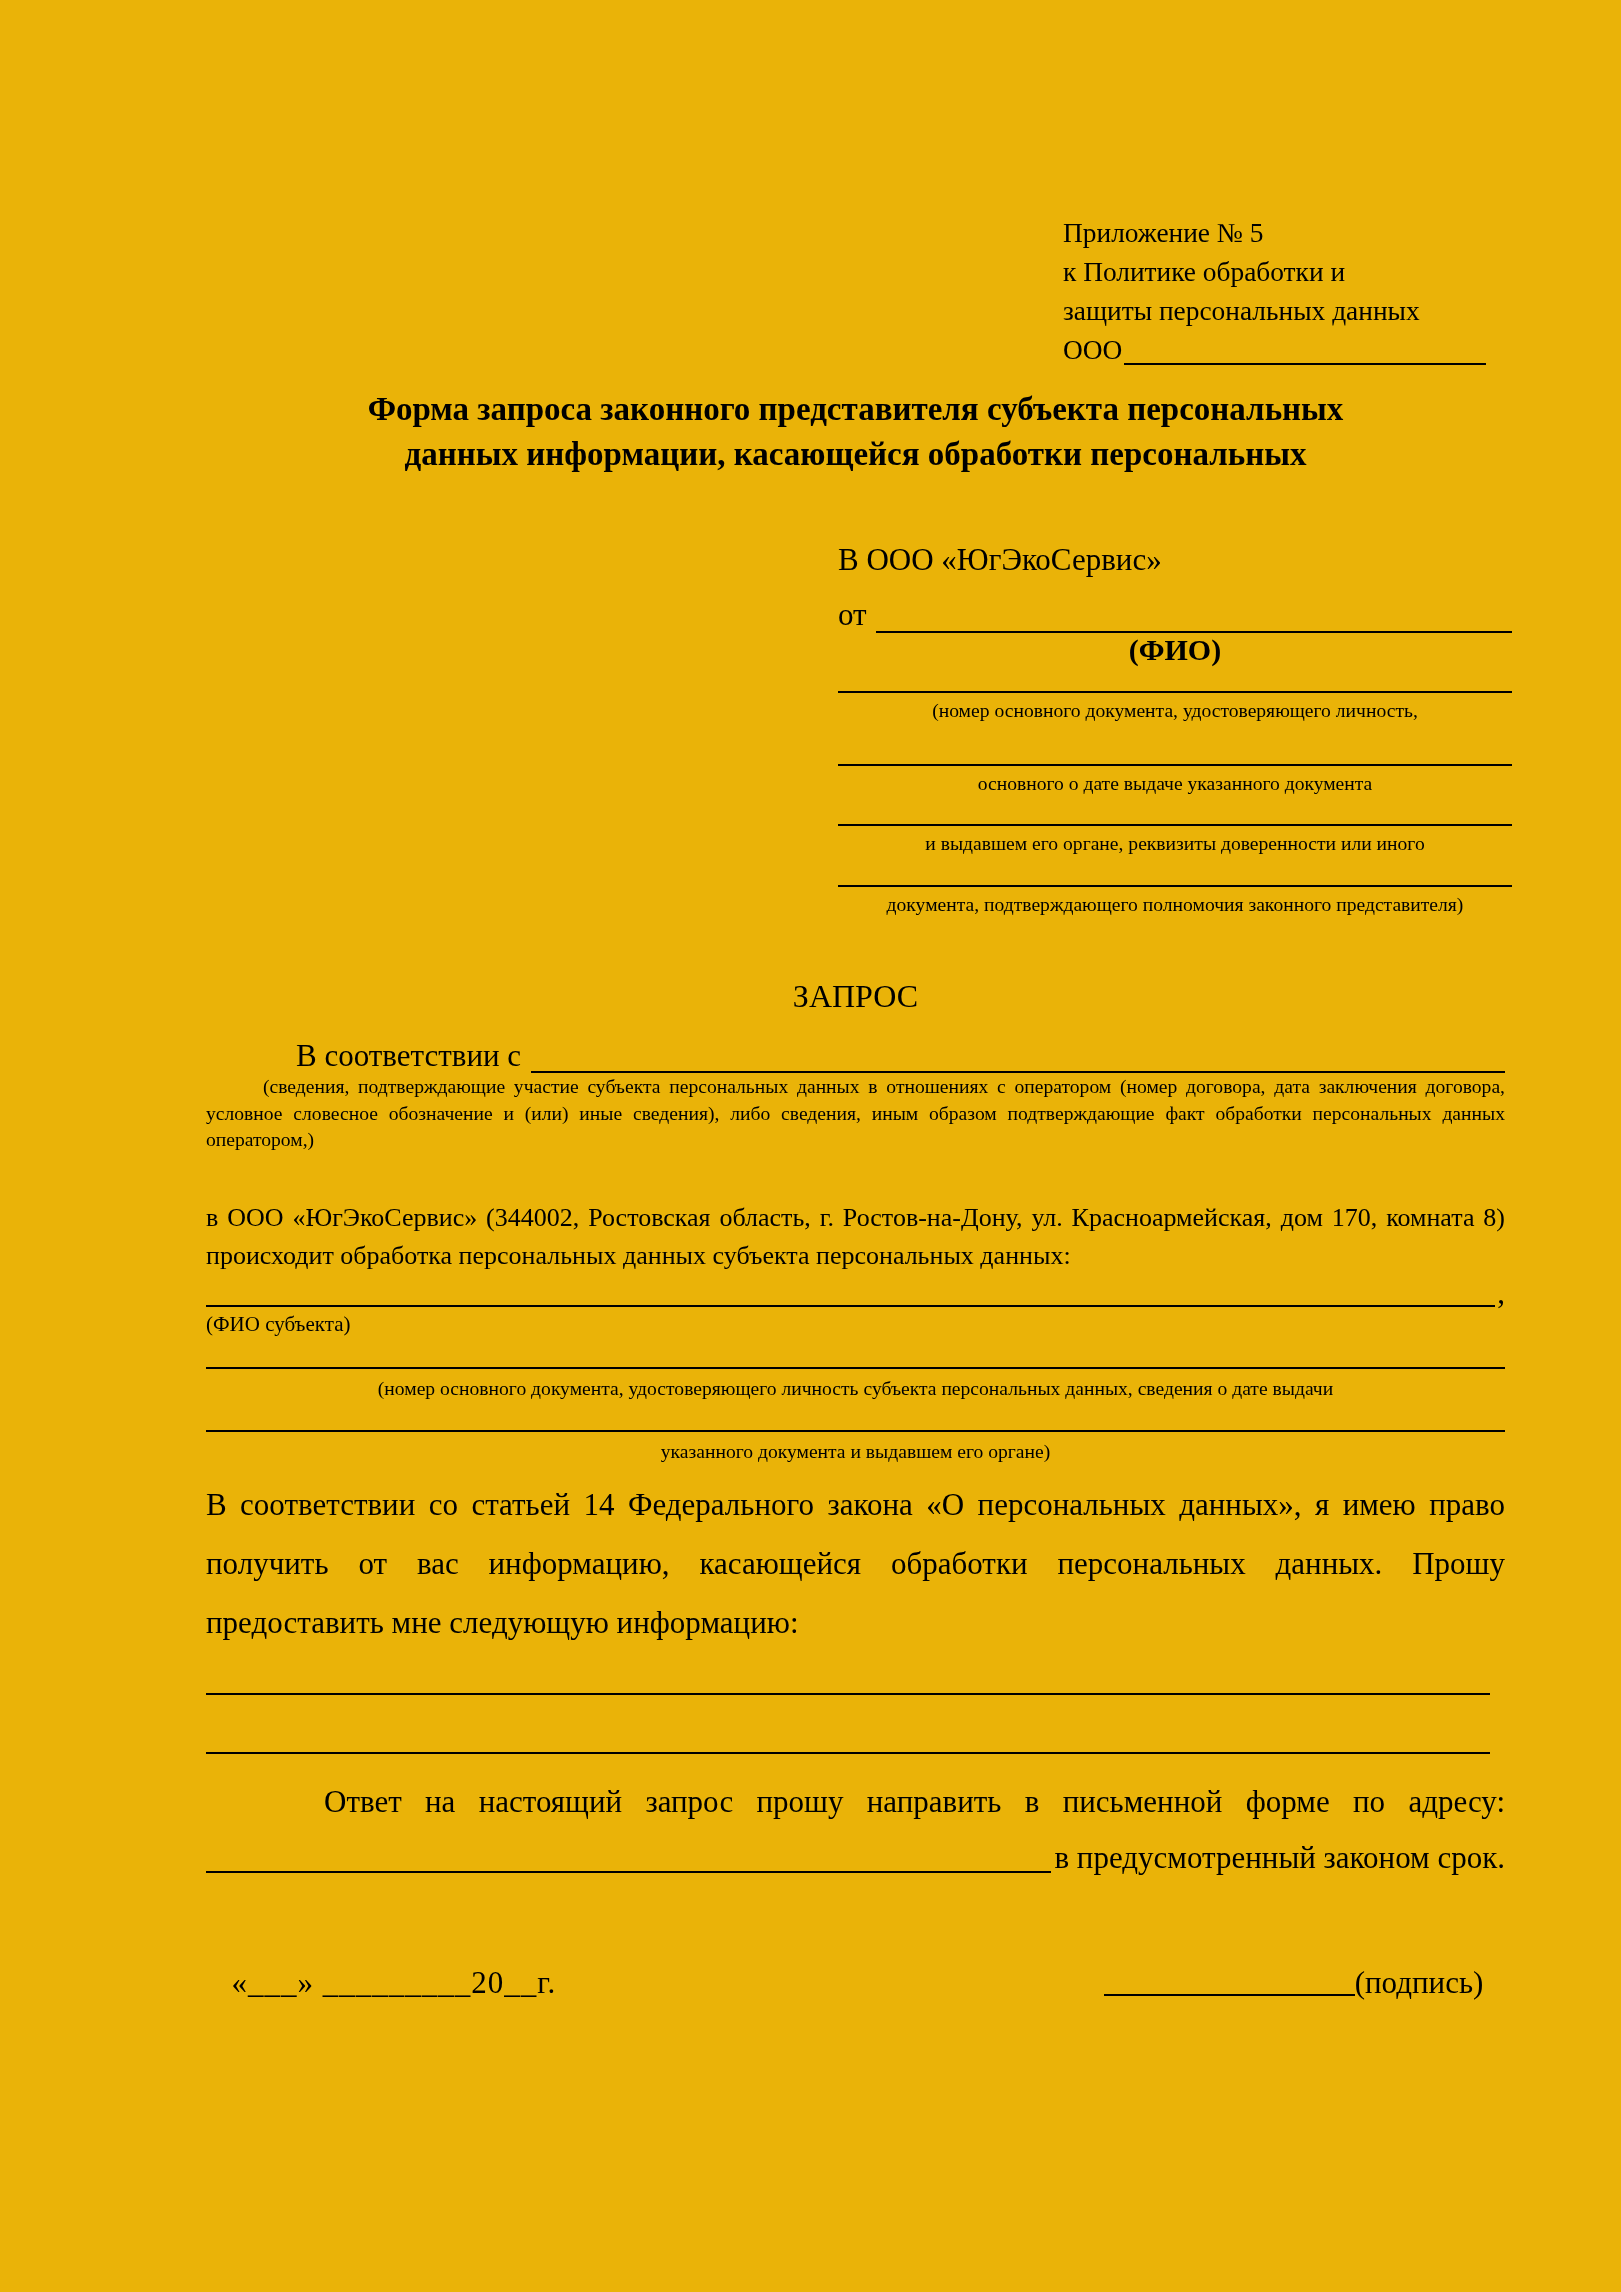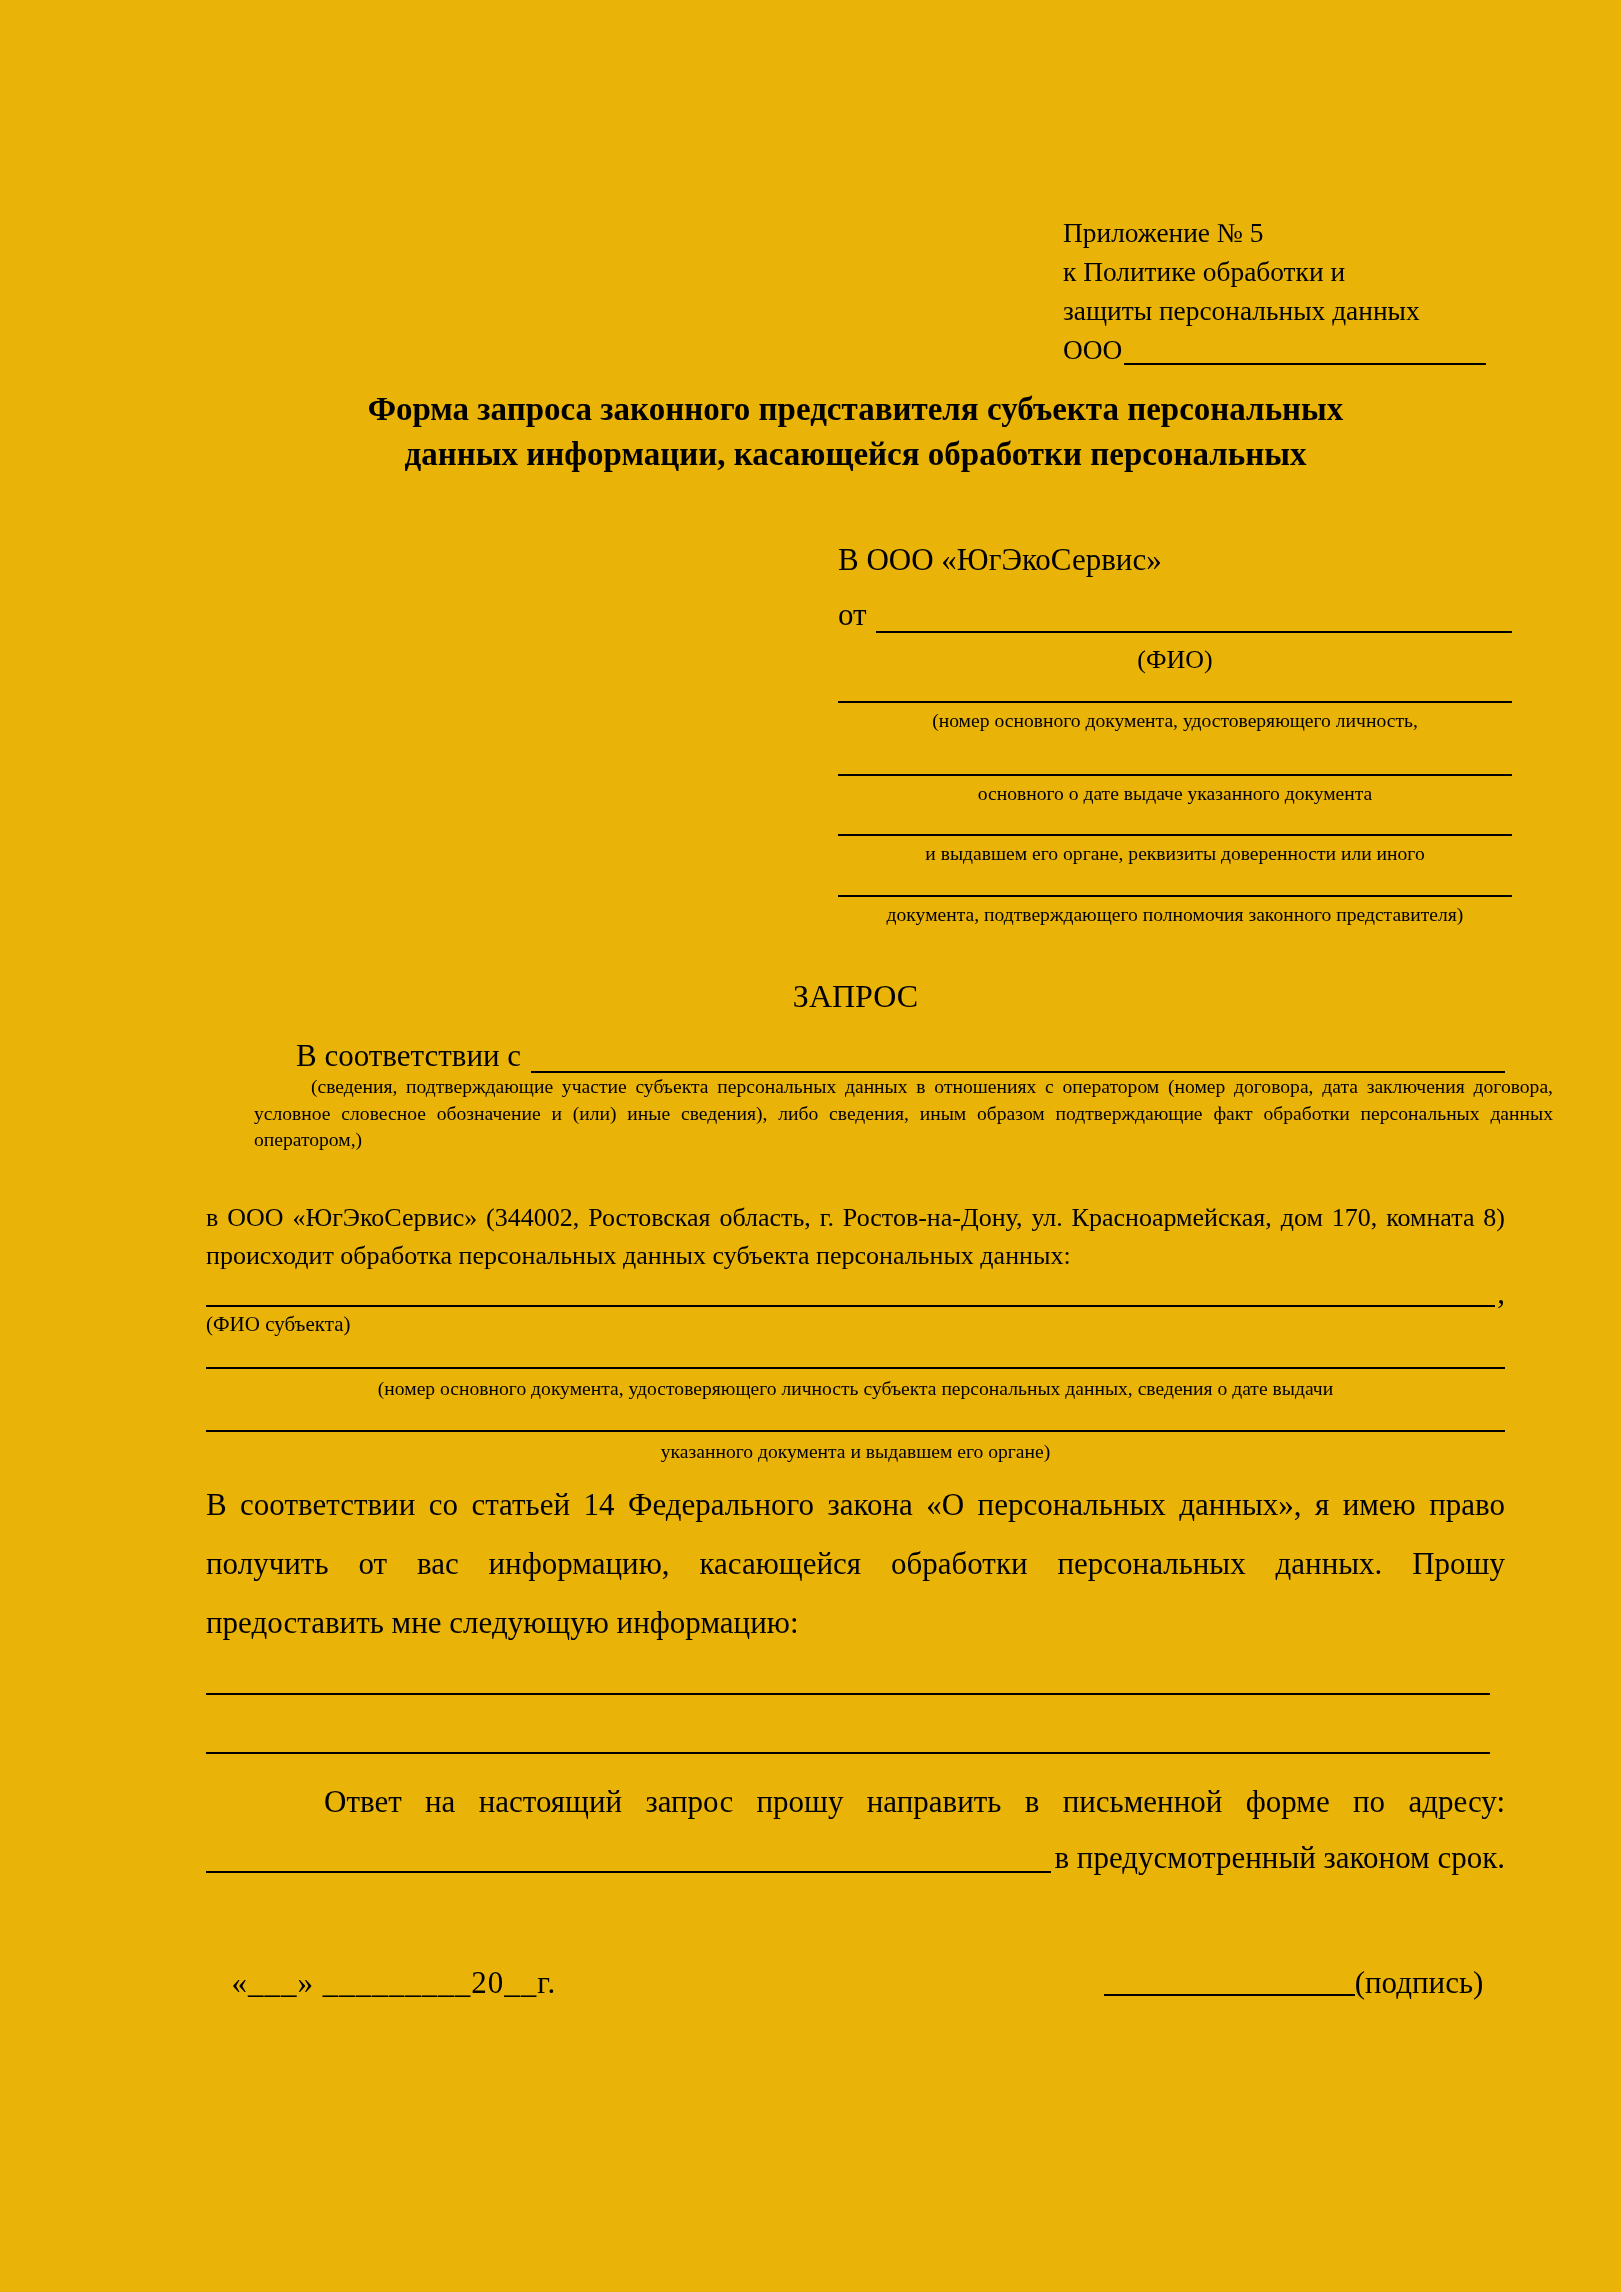"(ФИО)" .cap-fio { font-size: 26px -> 30px; font-weight: none -> bold; margin-top: 12px -> 2px }
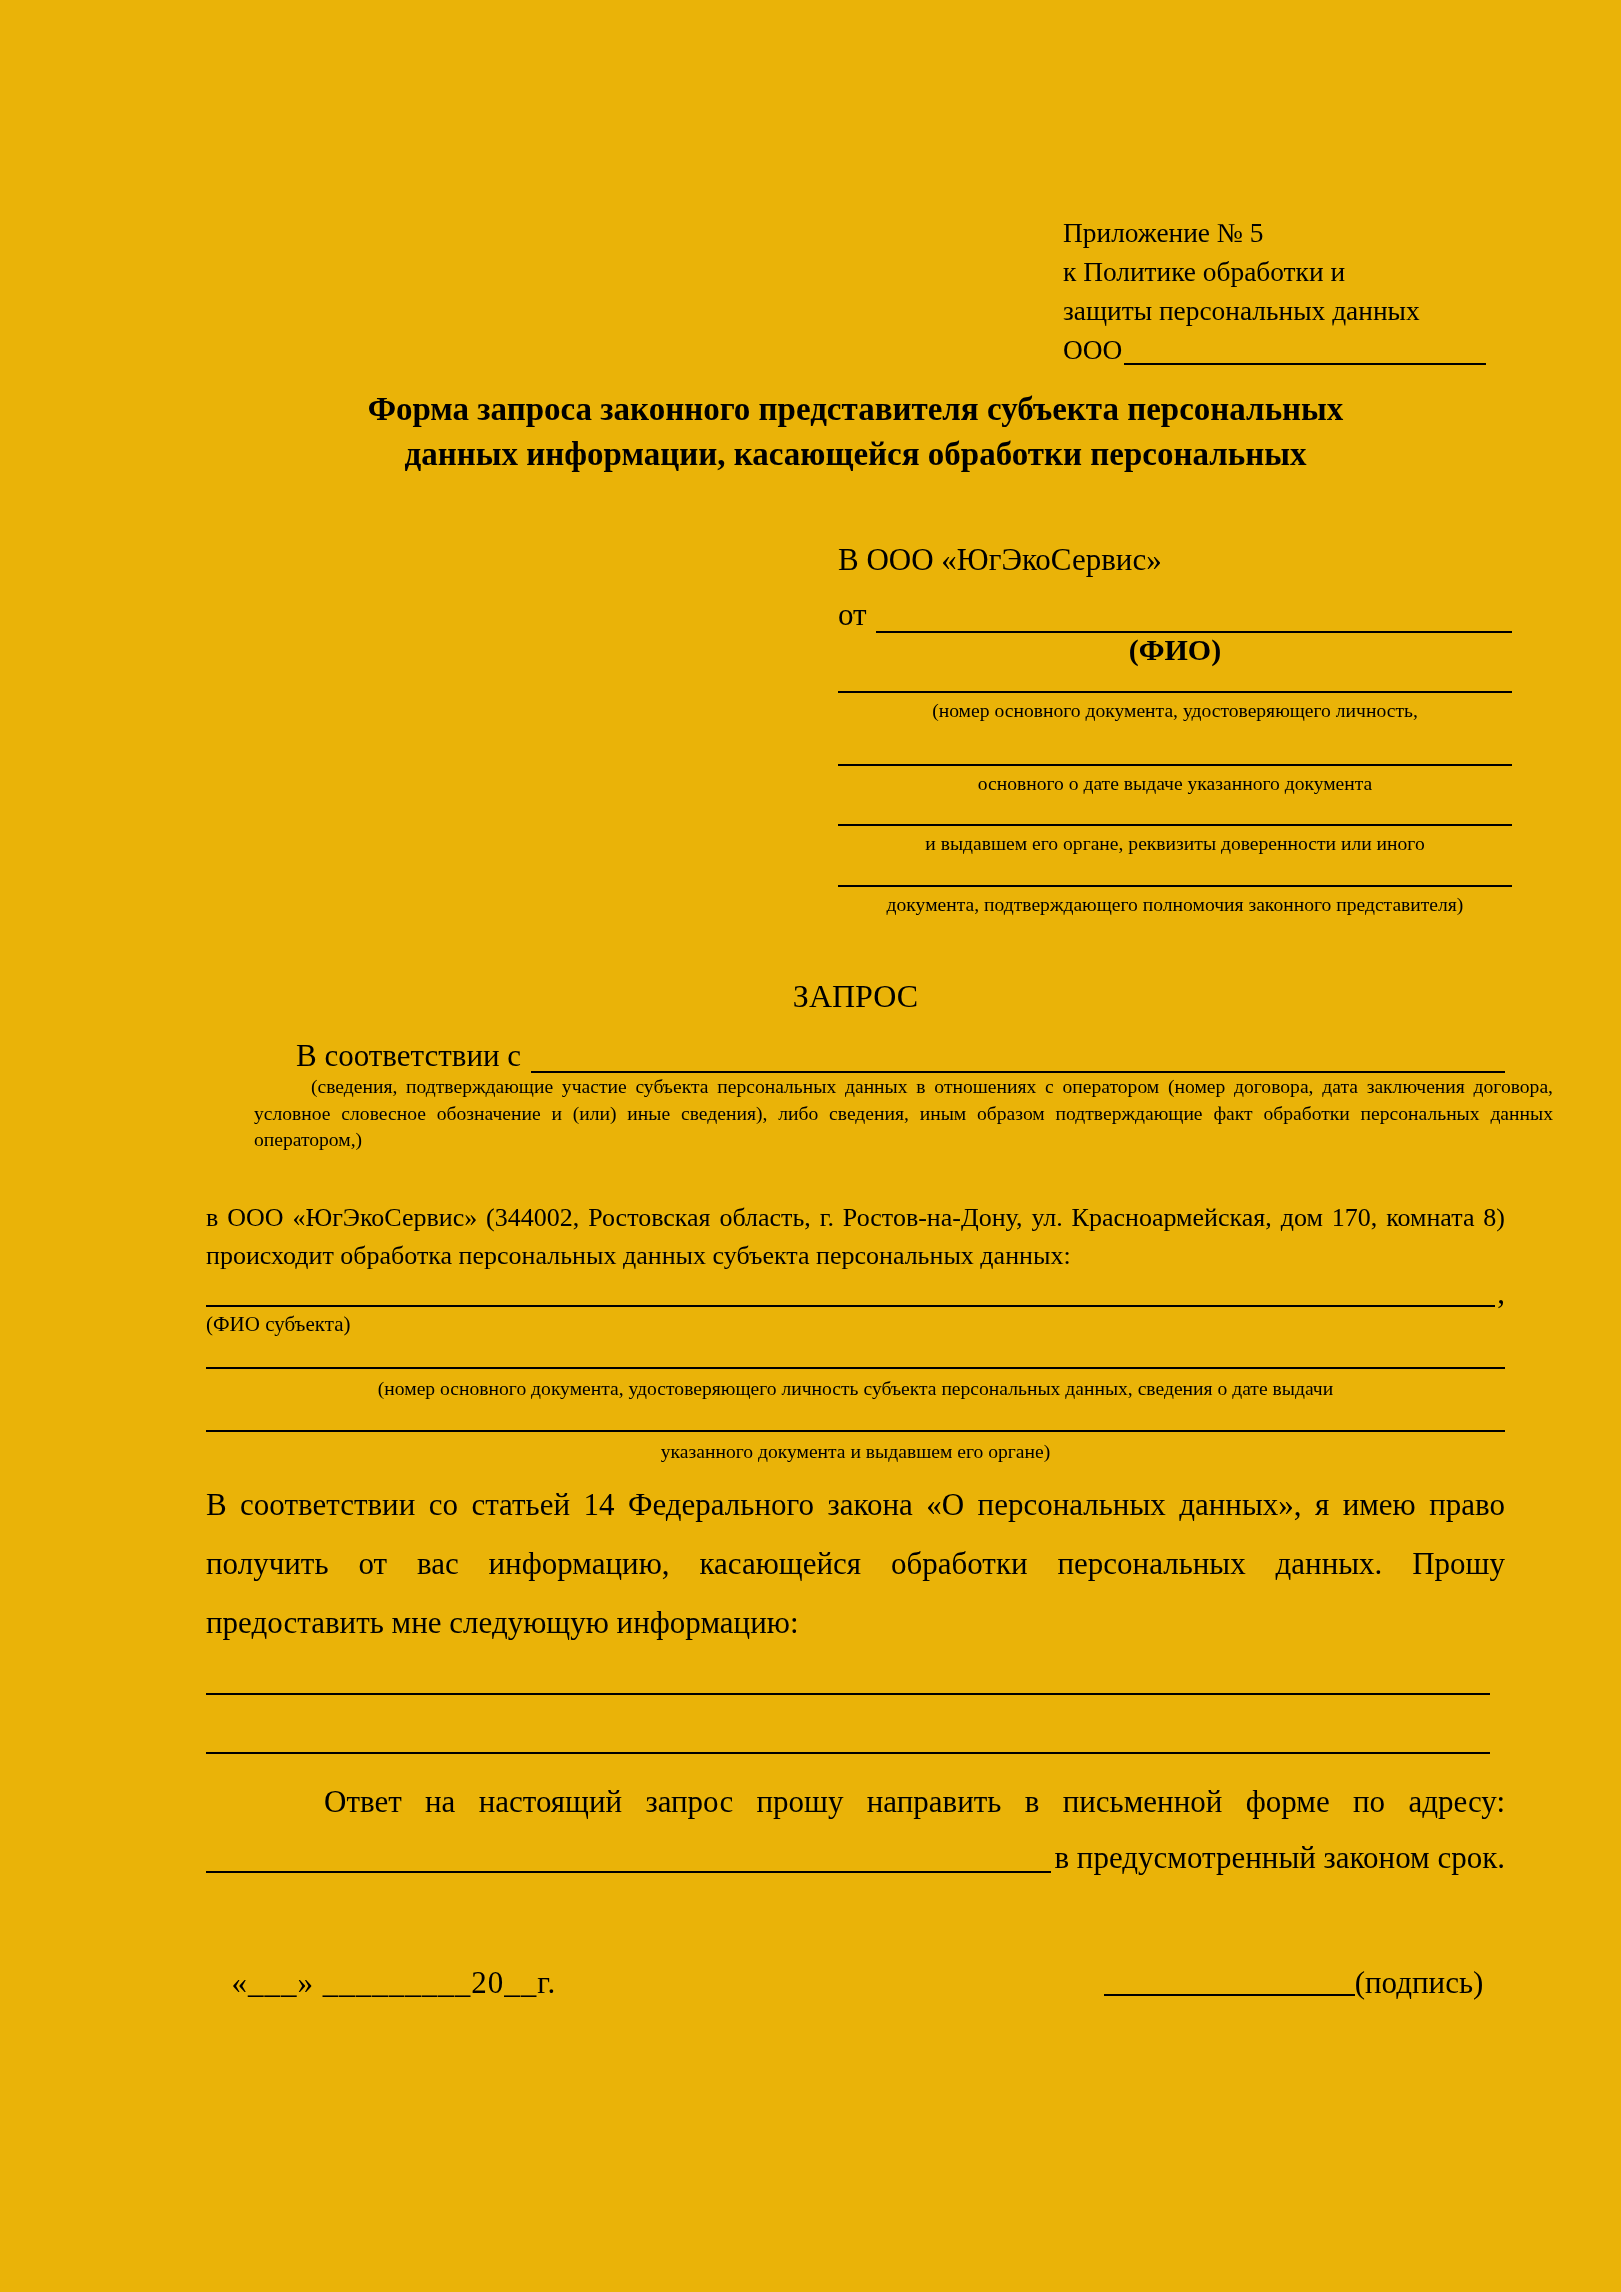"(сведения, подтверждающие участие" .acc-cap { margin-left: 48px -> none }
